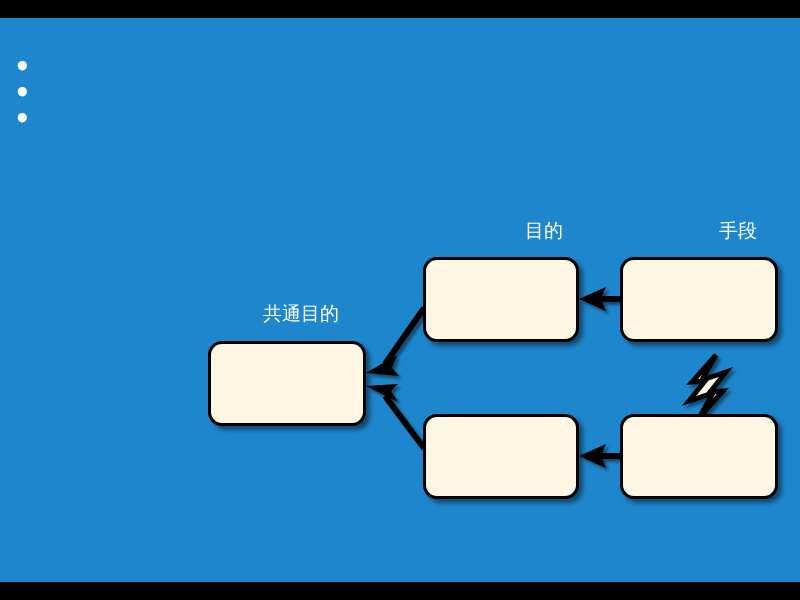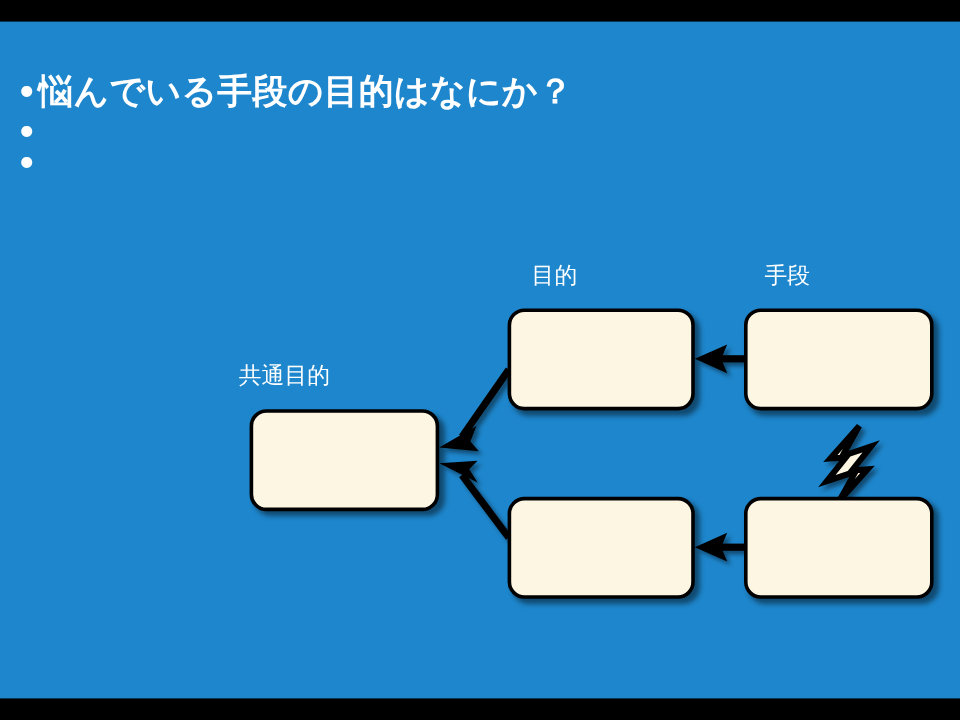"悩んでいる手段の目的はなにか？" span { html: <span>悩んでいる手段の目的はなにか？</span> -> none }
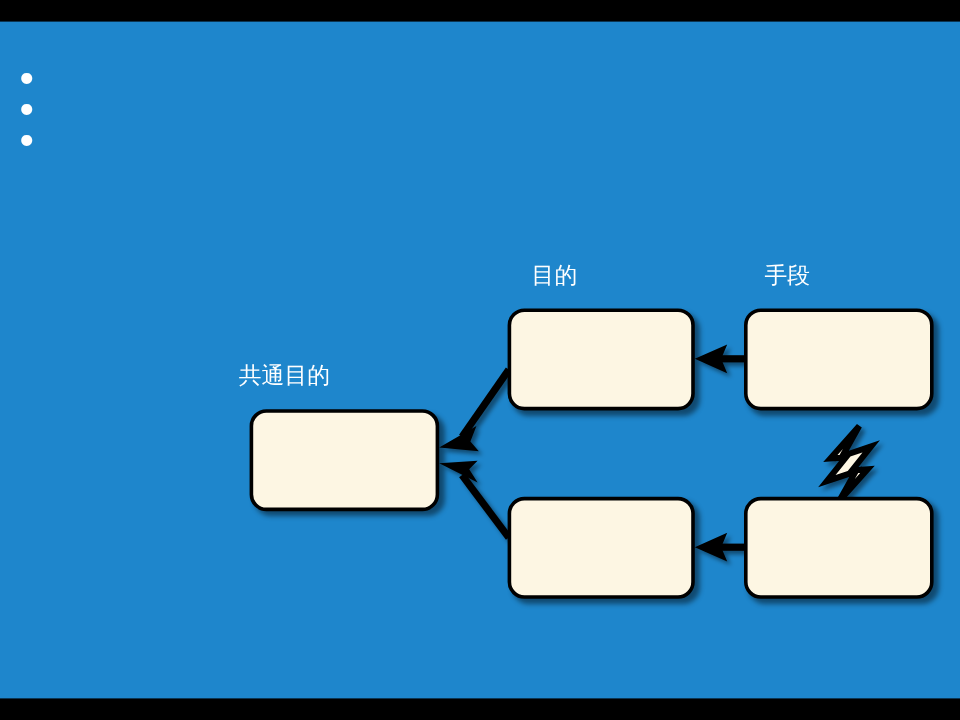"目的" .node-label { text-align: left -> right }
